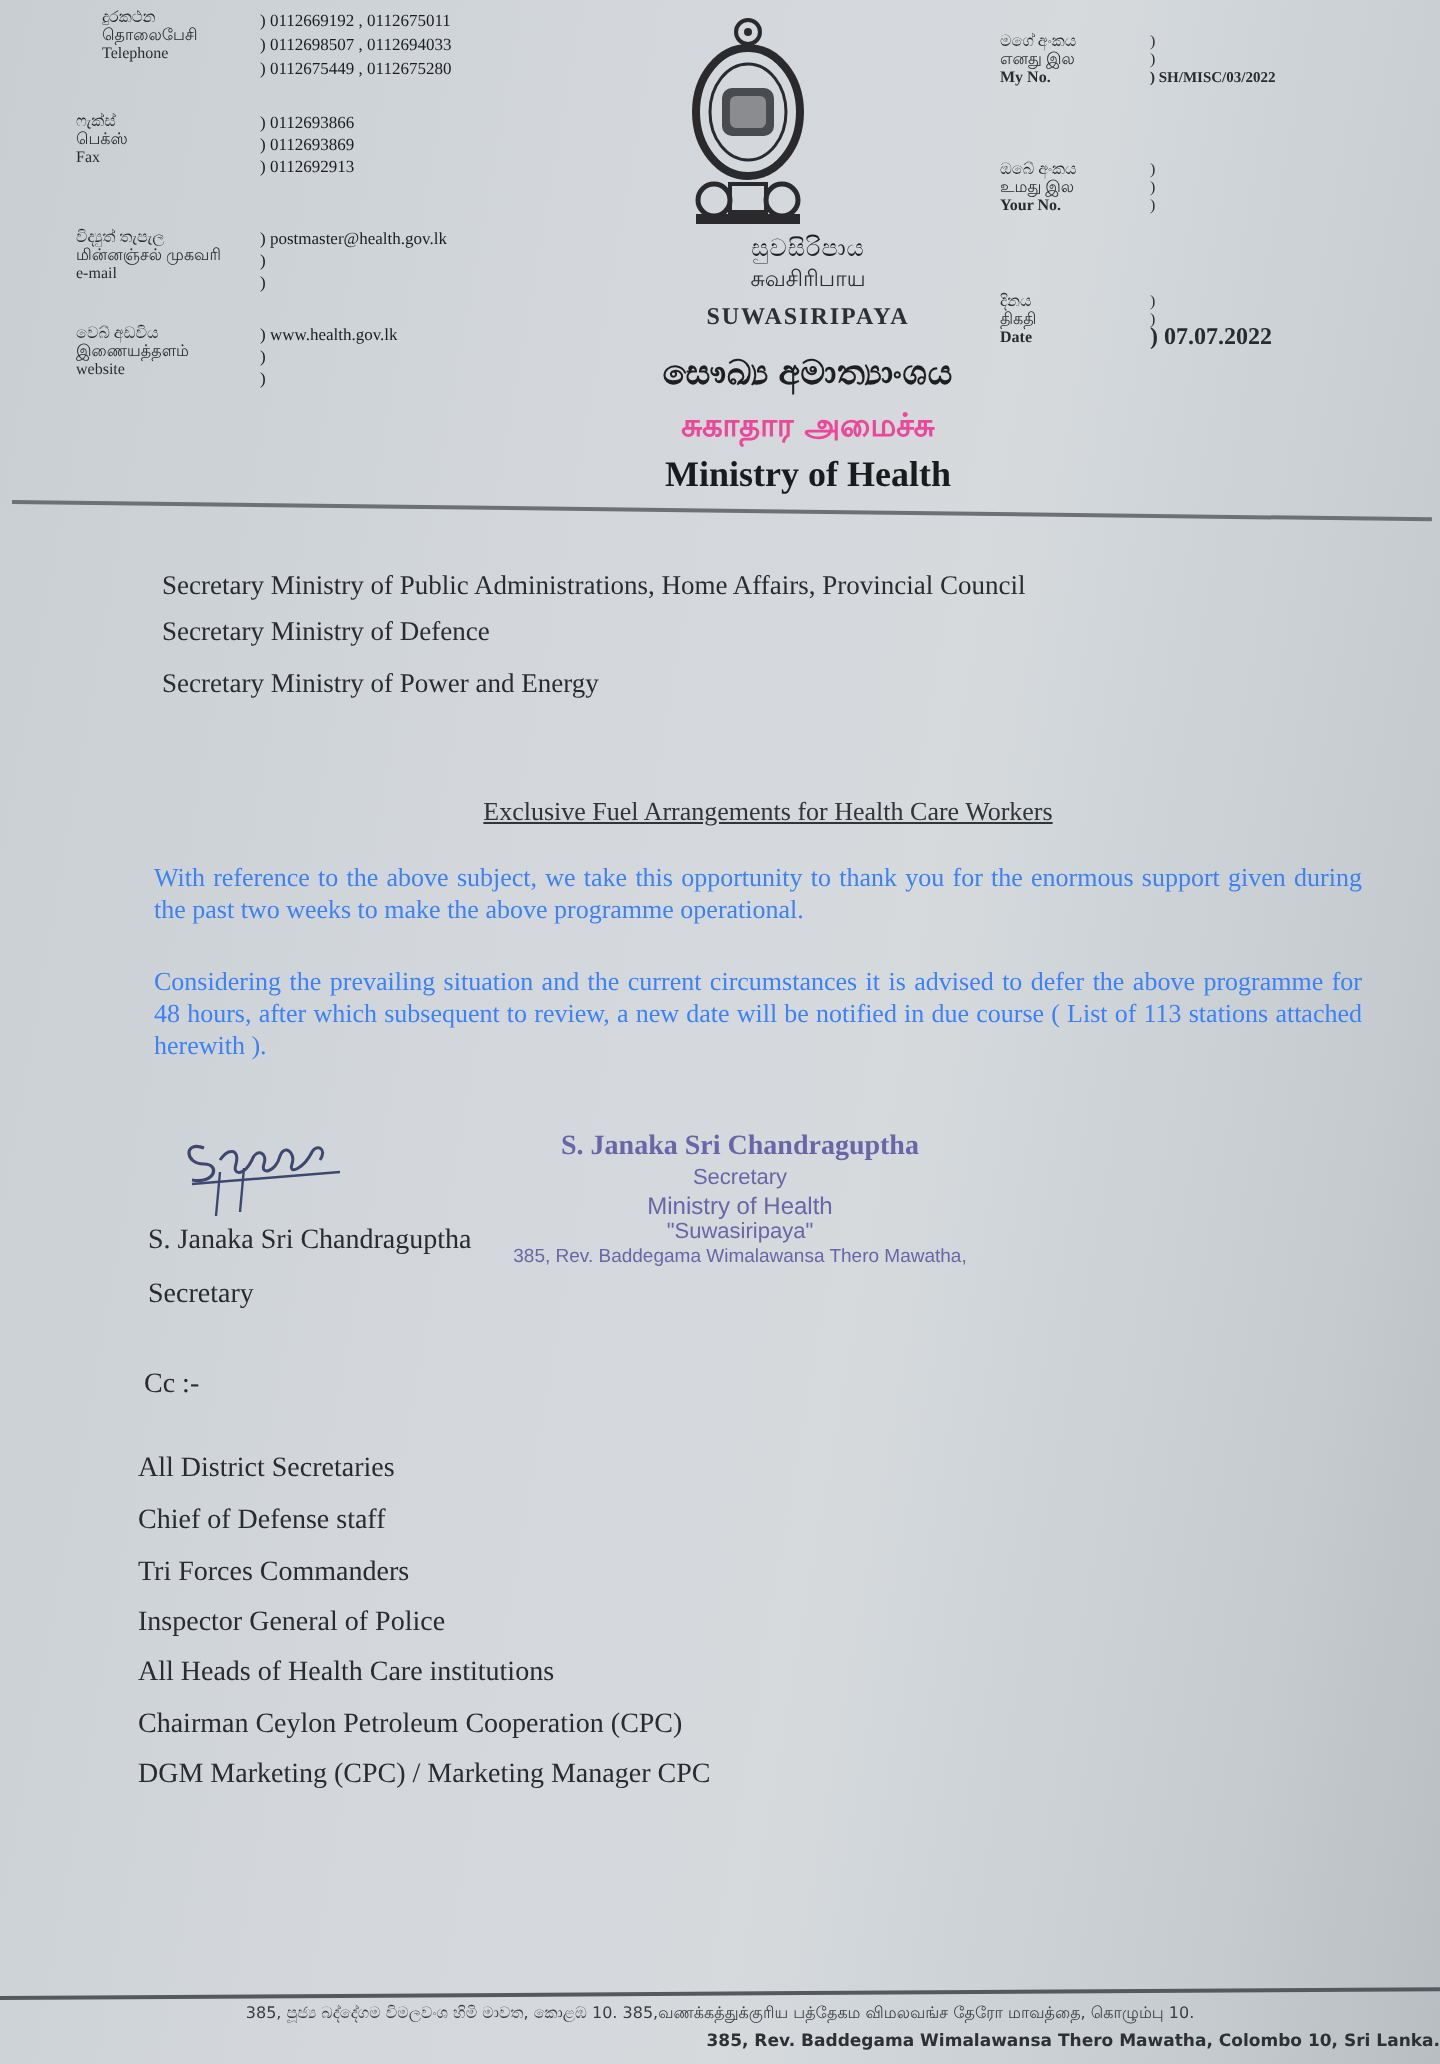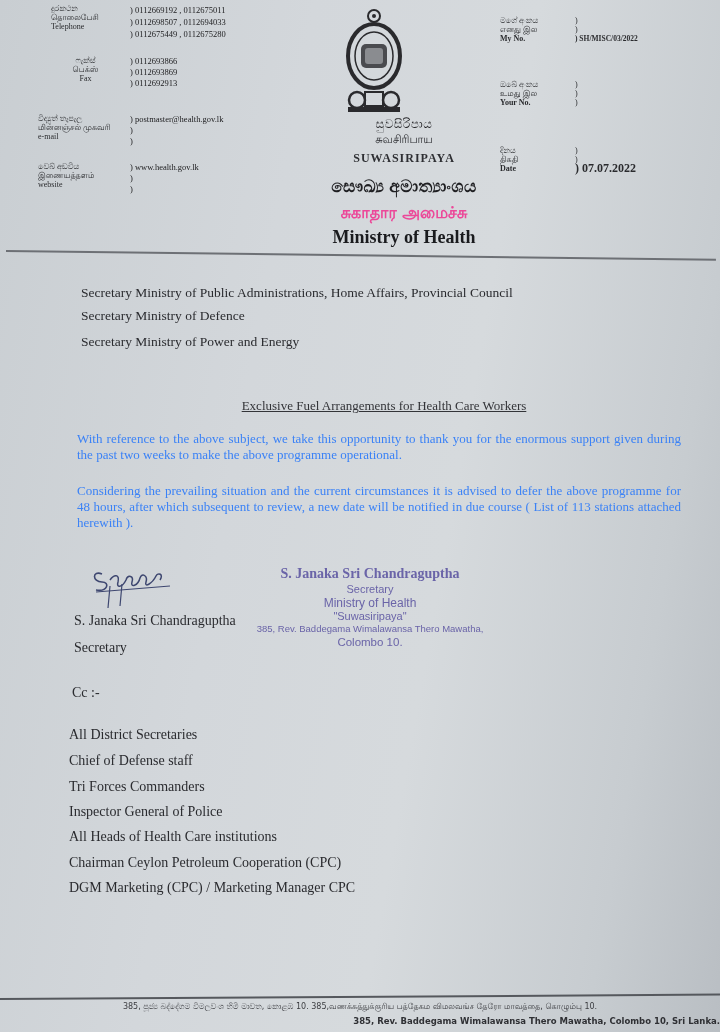"ෆැක්ස්" div.abs { text-align: center -> none }
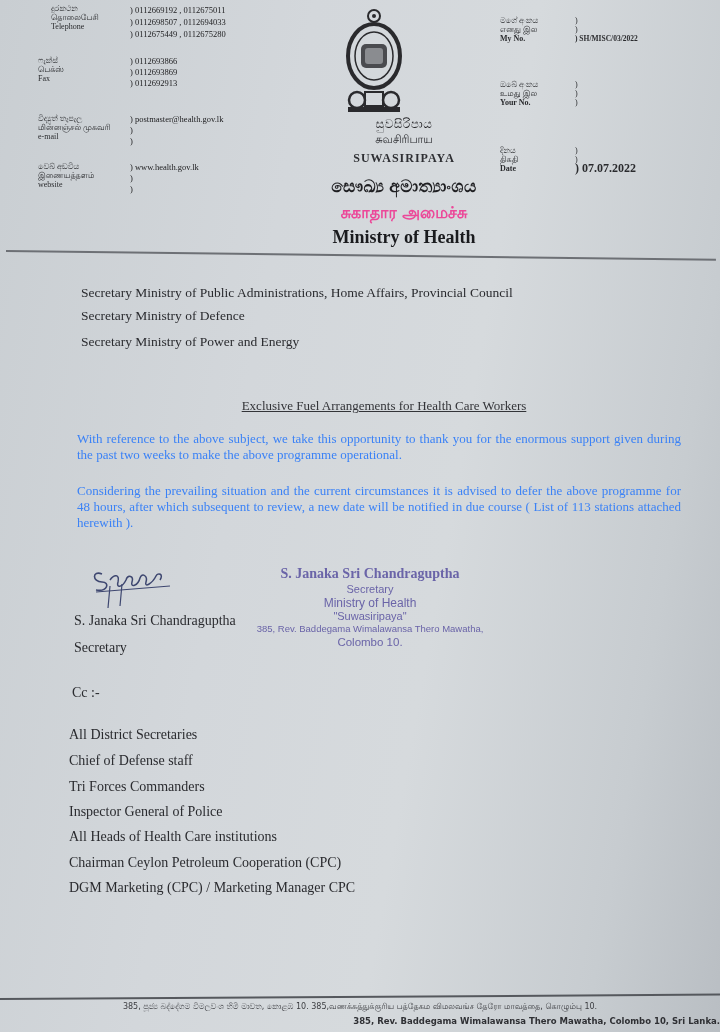"Colombo 10." div { html: <div>Colombo 10.</div> -> none }
